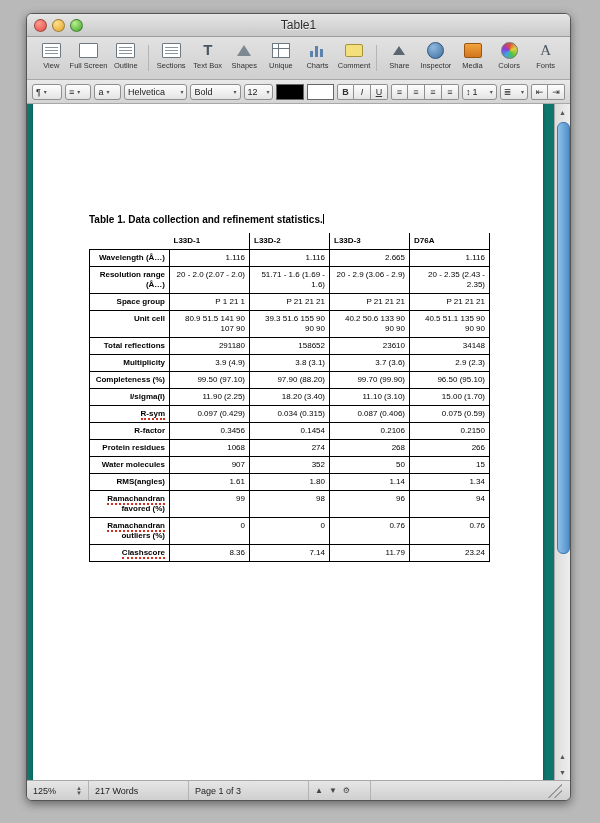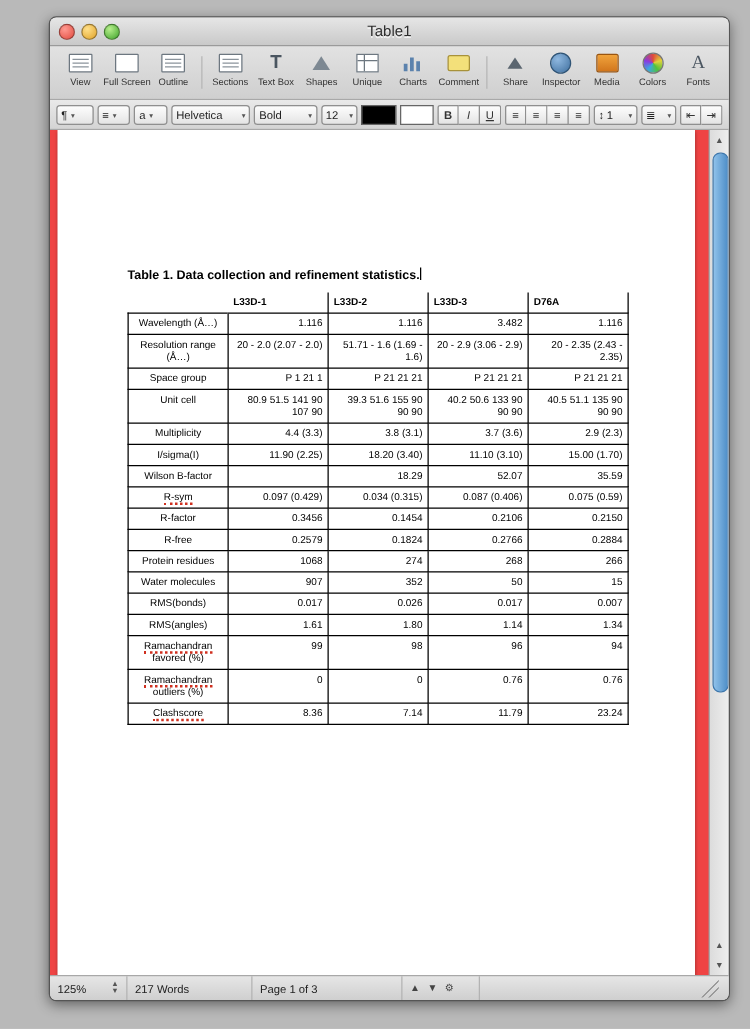"Table1" .window { left: 39px -> 26px }
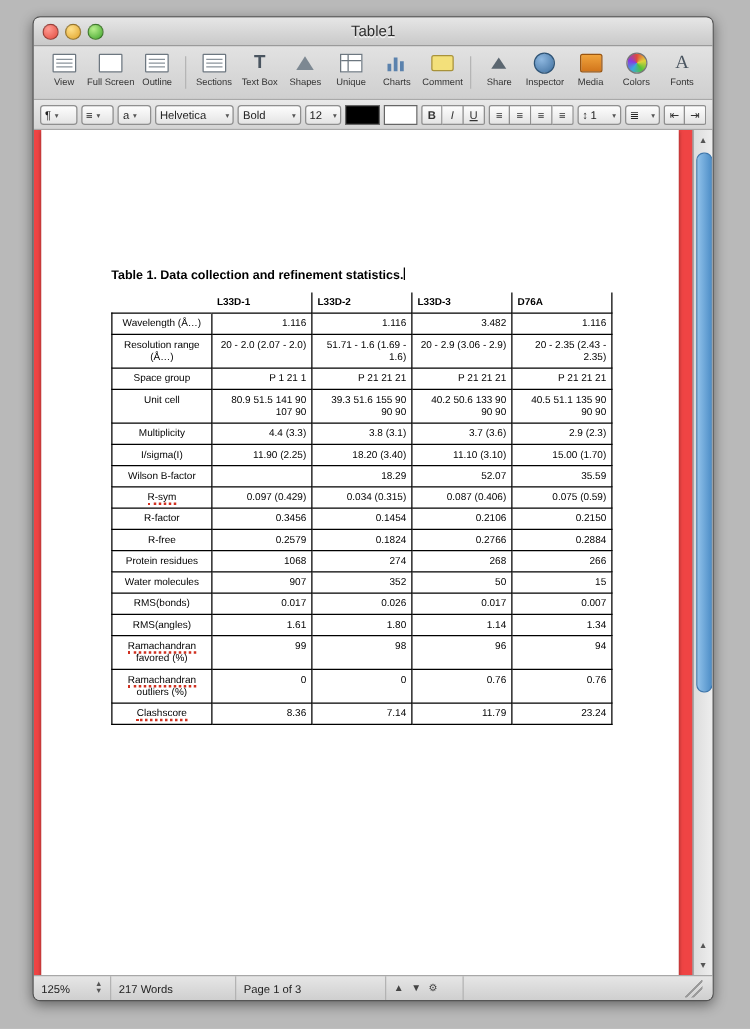"Table 1. Data collection and" .page-area { background: #ef4444 -> #0f766e }
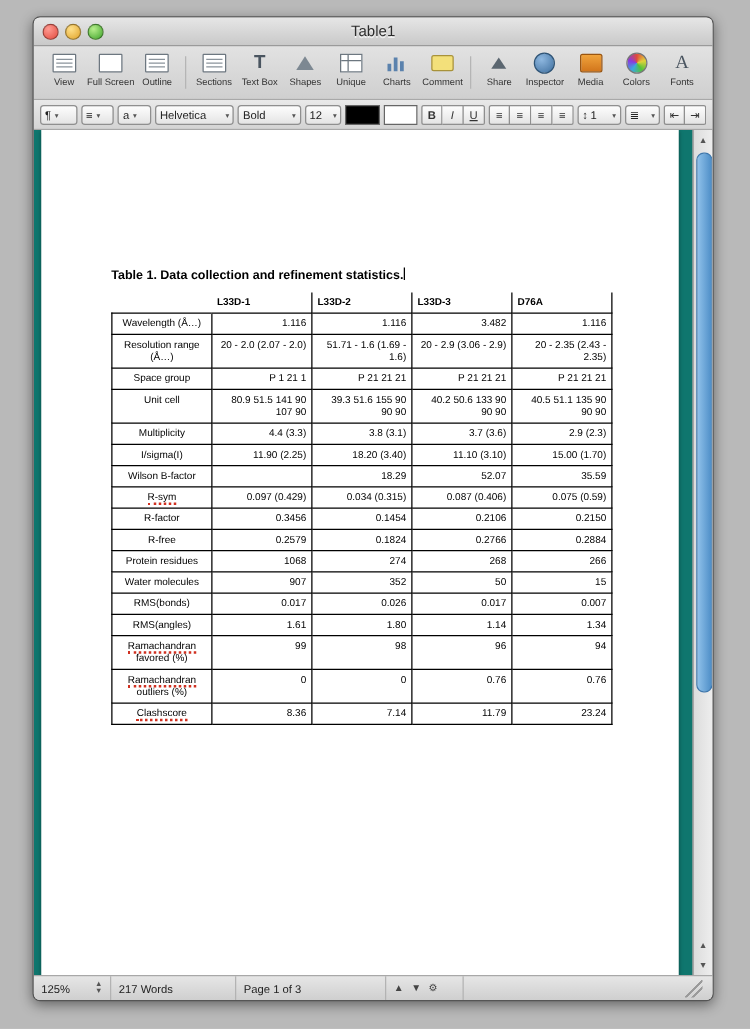"Wavelength (Å…)" table.stats td.rowhead { font-weight: normal -> bold; text-align: center -> right }
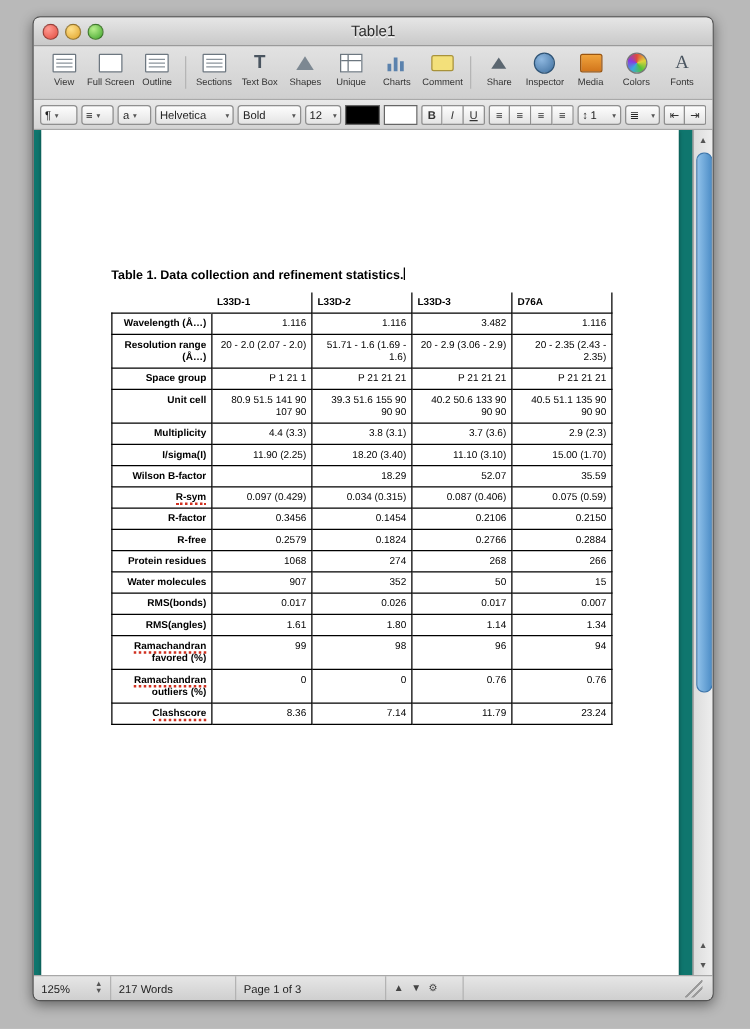"3.482" td.val { text: 3.482 -> 2.665 }
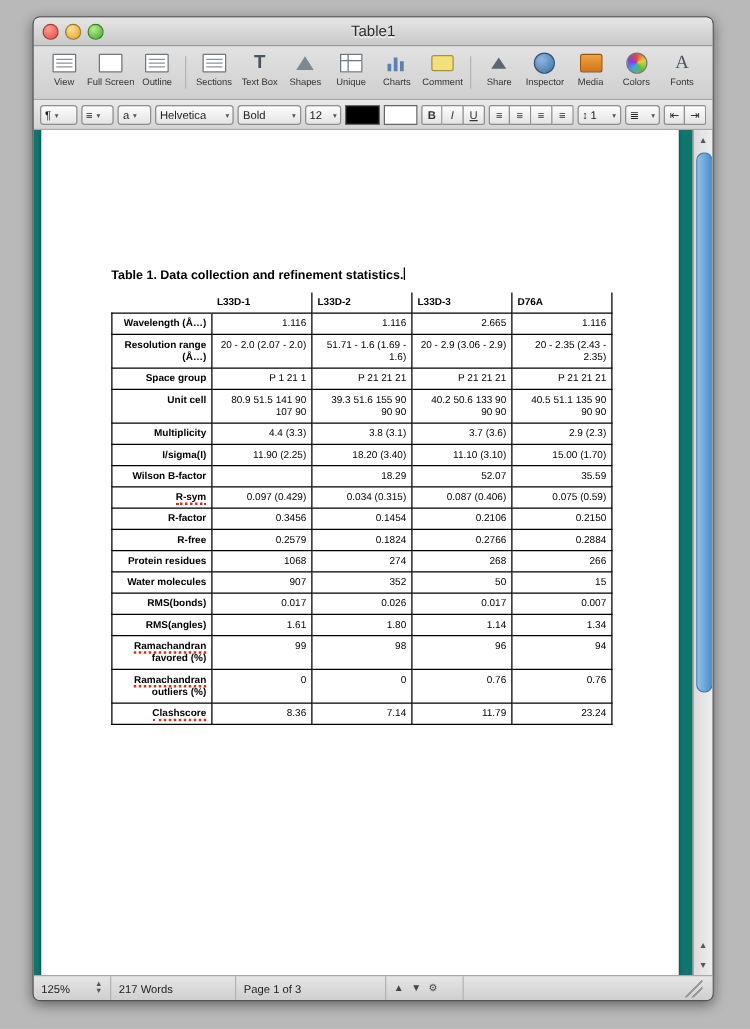"Total reflections" tr { html: none -> <tr> <td>Total reflections</td> <td>291180</td> <td>158652</td> <td>23610</td> <td>34148</td> </tr> }
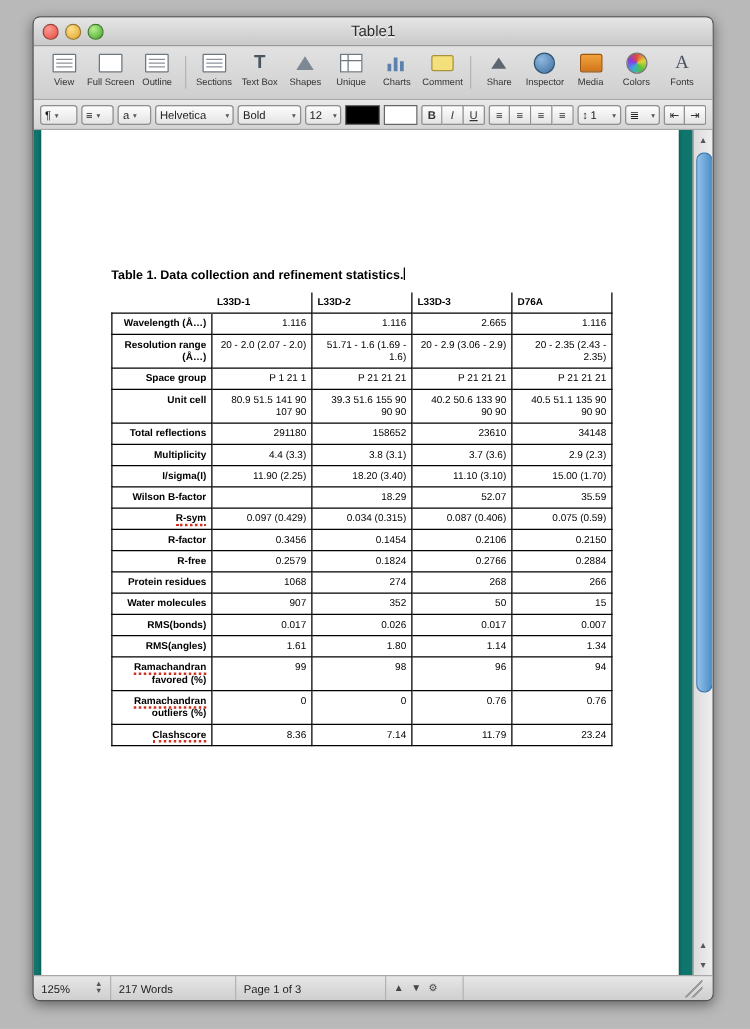"4.4 (3.3)" td.val { text: 4.4 (3.3 -> 3.9 (4.9 }
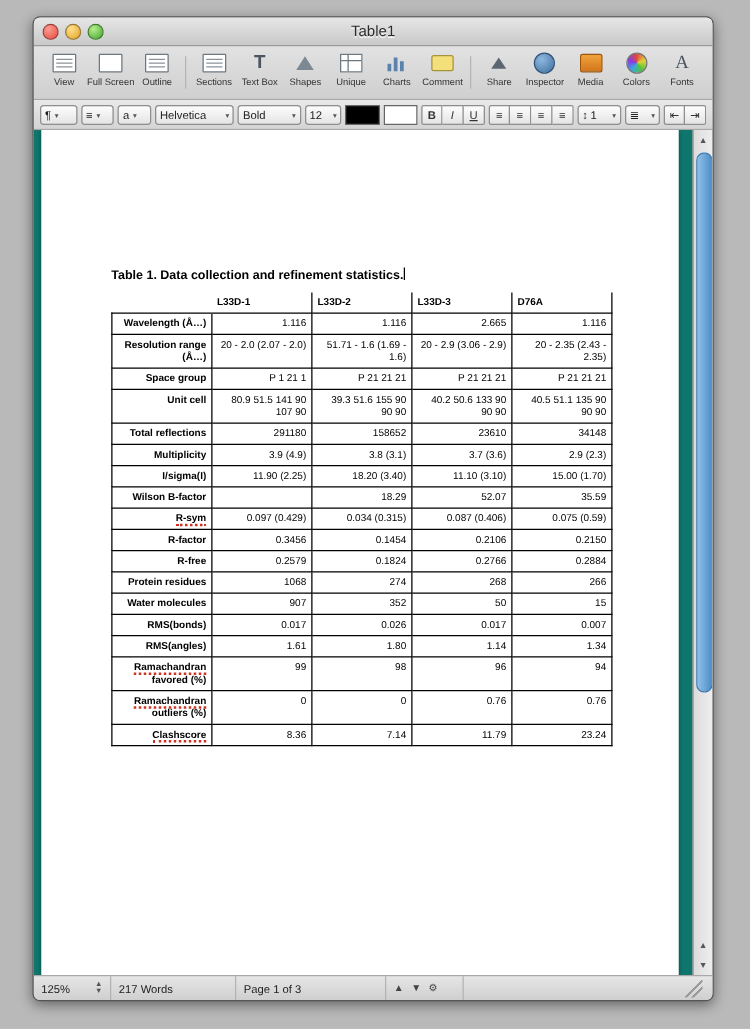"Completeness (%)" tr { html: none -> <tr> <td>Completeness (%)</td> <td>99.50 (97.10)</td> <td>97.90 (88.20)</td> <td>99.70 (99.90)</td> <td>96.50 (95.10)</td> </tr> }
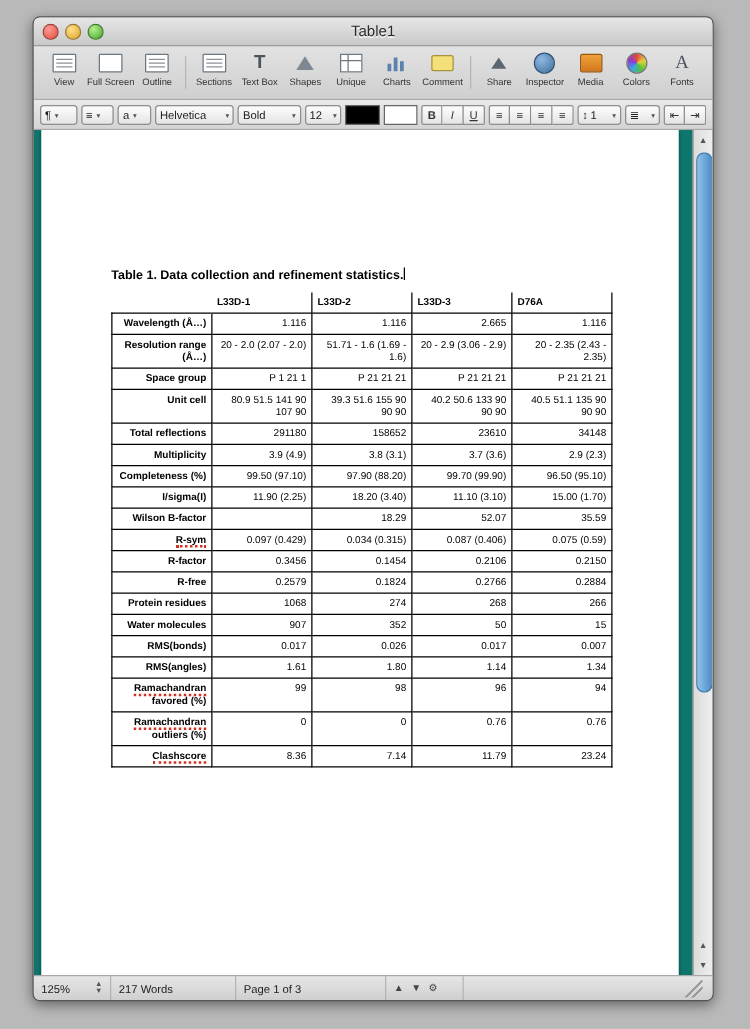"Wilson B-factor" tr { html: <tr> <td>Wilson B-factor</td> <td></td> <td>18.29</td> <td>52.07</td> <td>35.59</td> </tr> -> none }
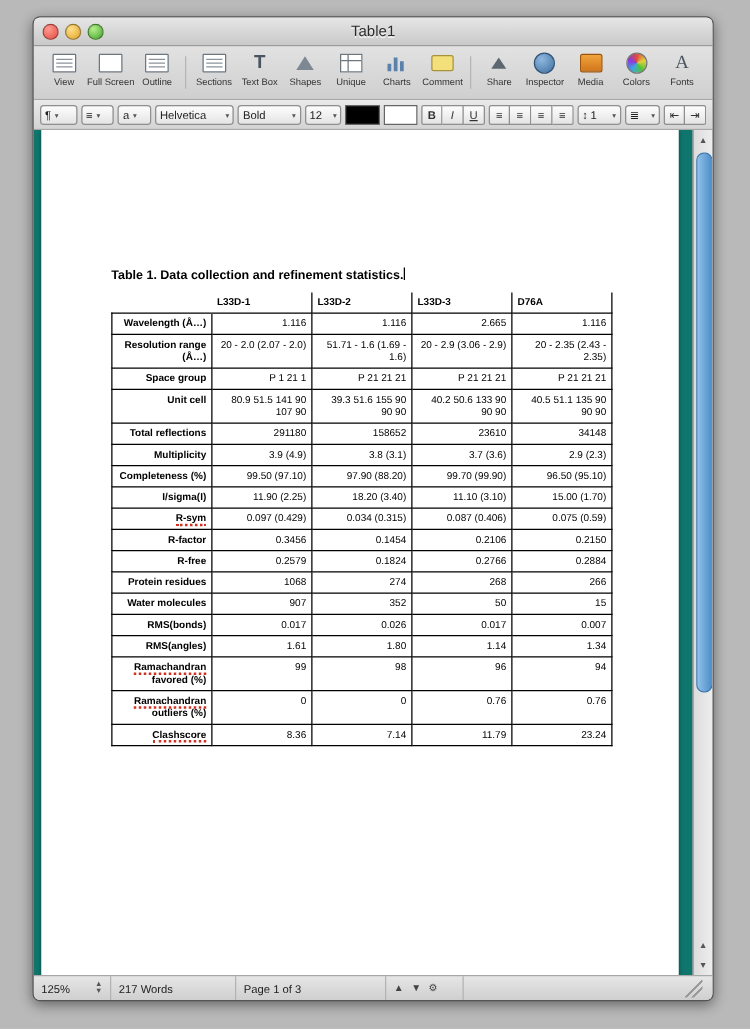"R-free" tr { html: <tr> <td>R-free</td> <td>0.2579</td> <td>0.1824</td> <td>0.2766</td> <td>0.2884</td> </tr> -> none }
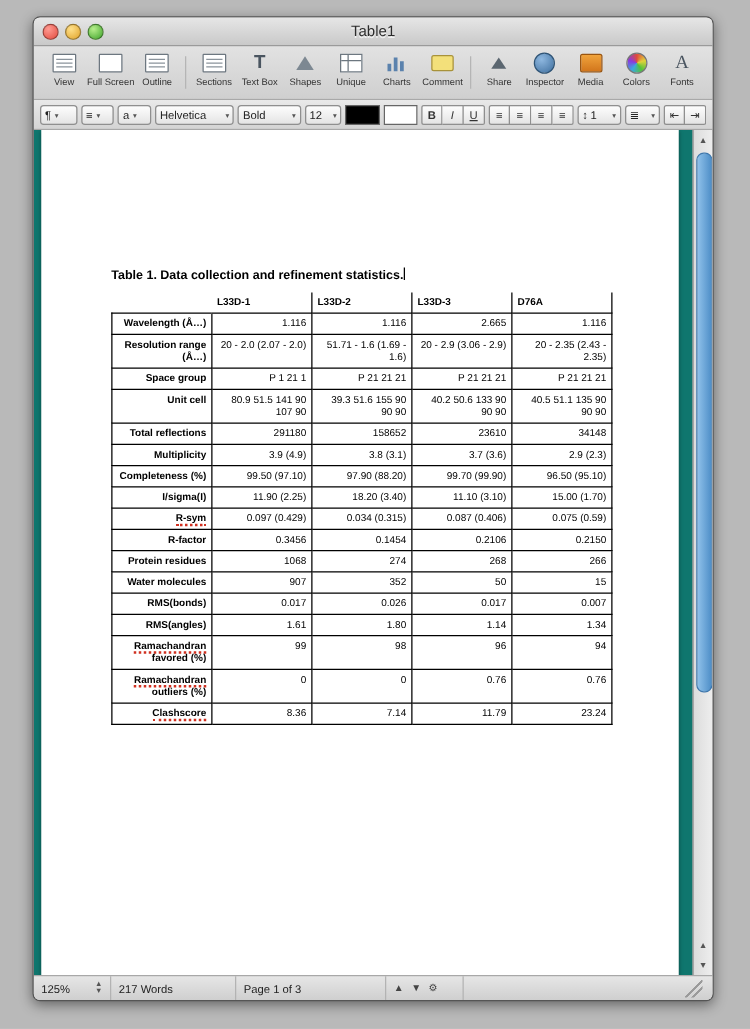"RMS(bonds)" tr { html: <tr> <td>RMS(bonds)</td> <td>0.017</td> <td>0.026</td> <td>0.017</td> <td>0.007</td> </tr> -> none }
